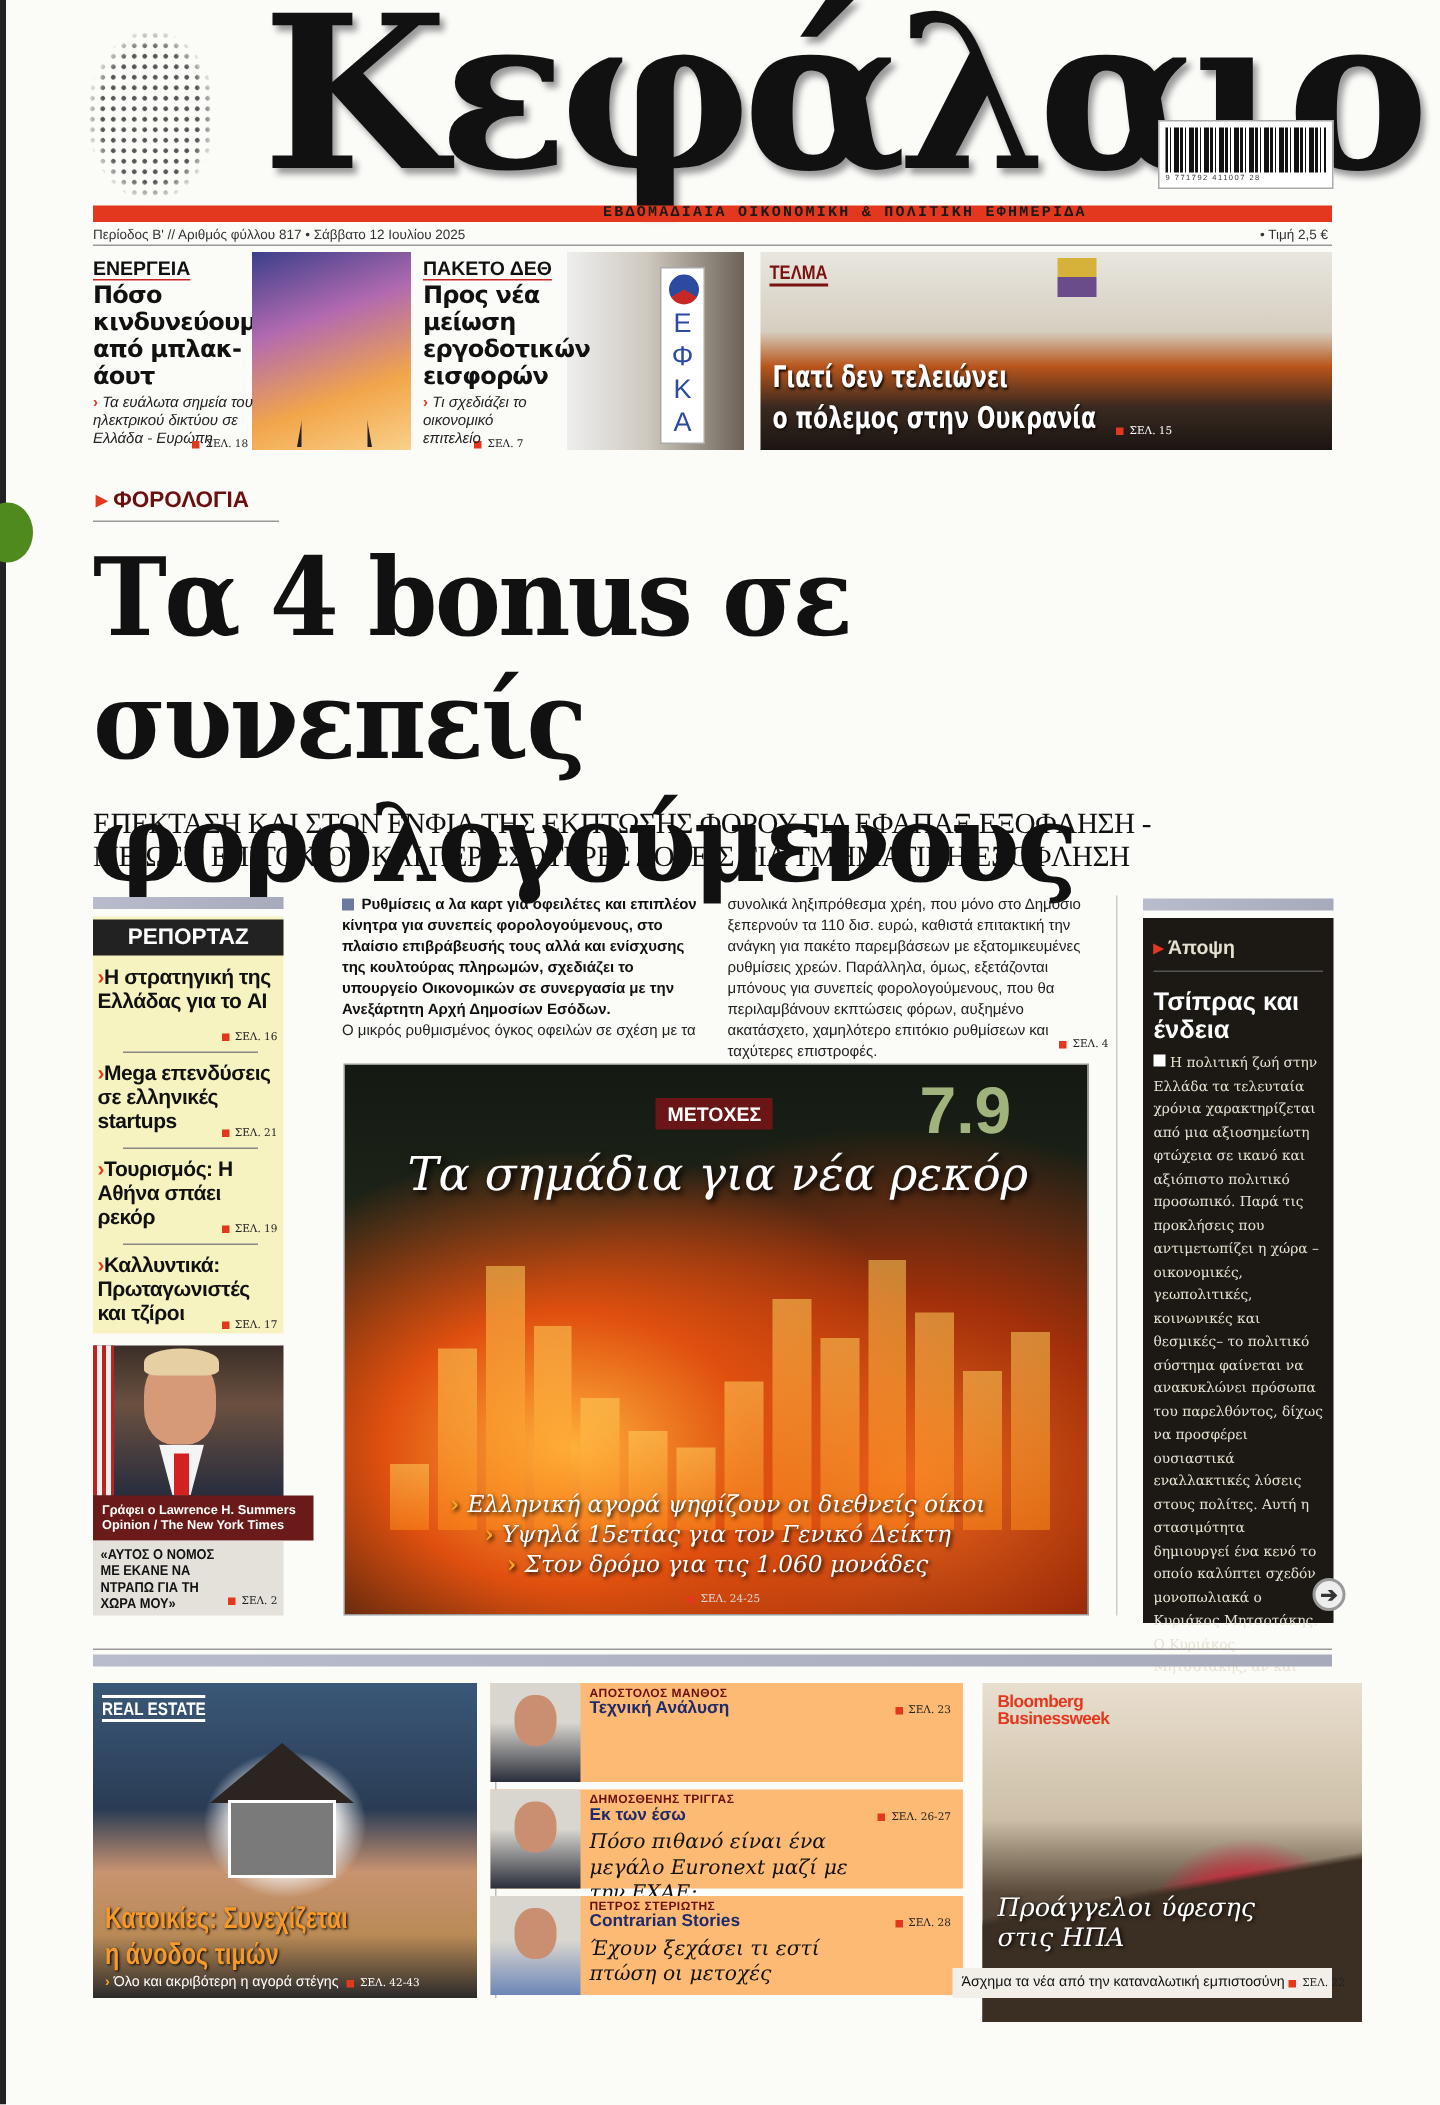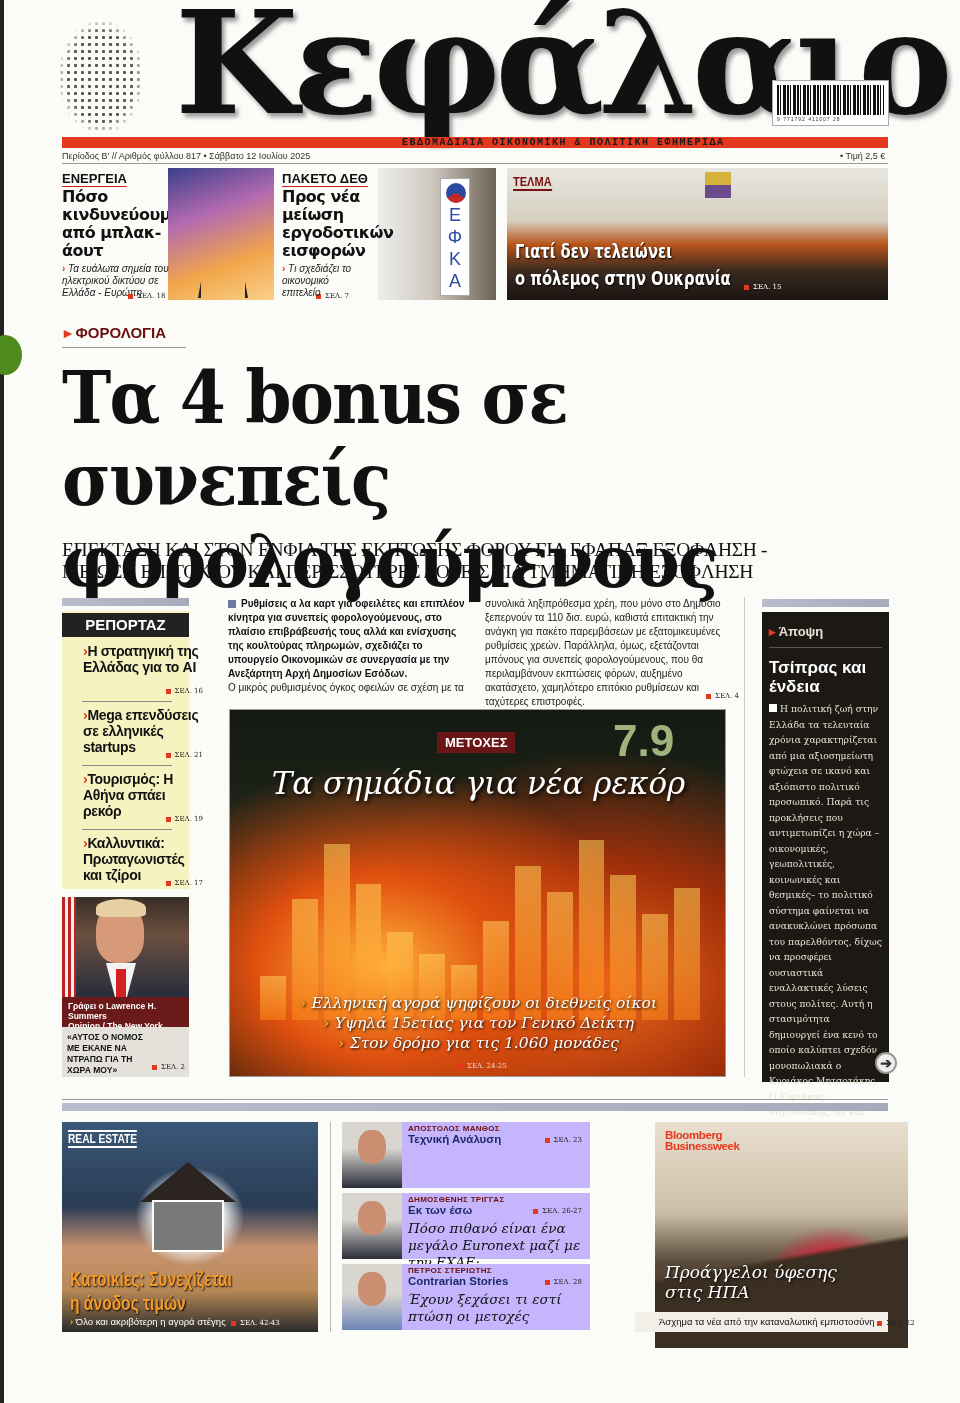"›Η στρατηγική της Ελλάδας για" .rep-item { left: 21px -> 3px }
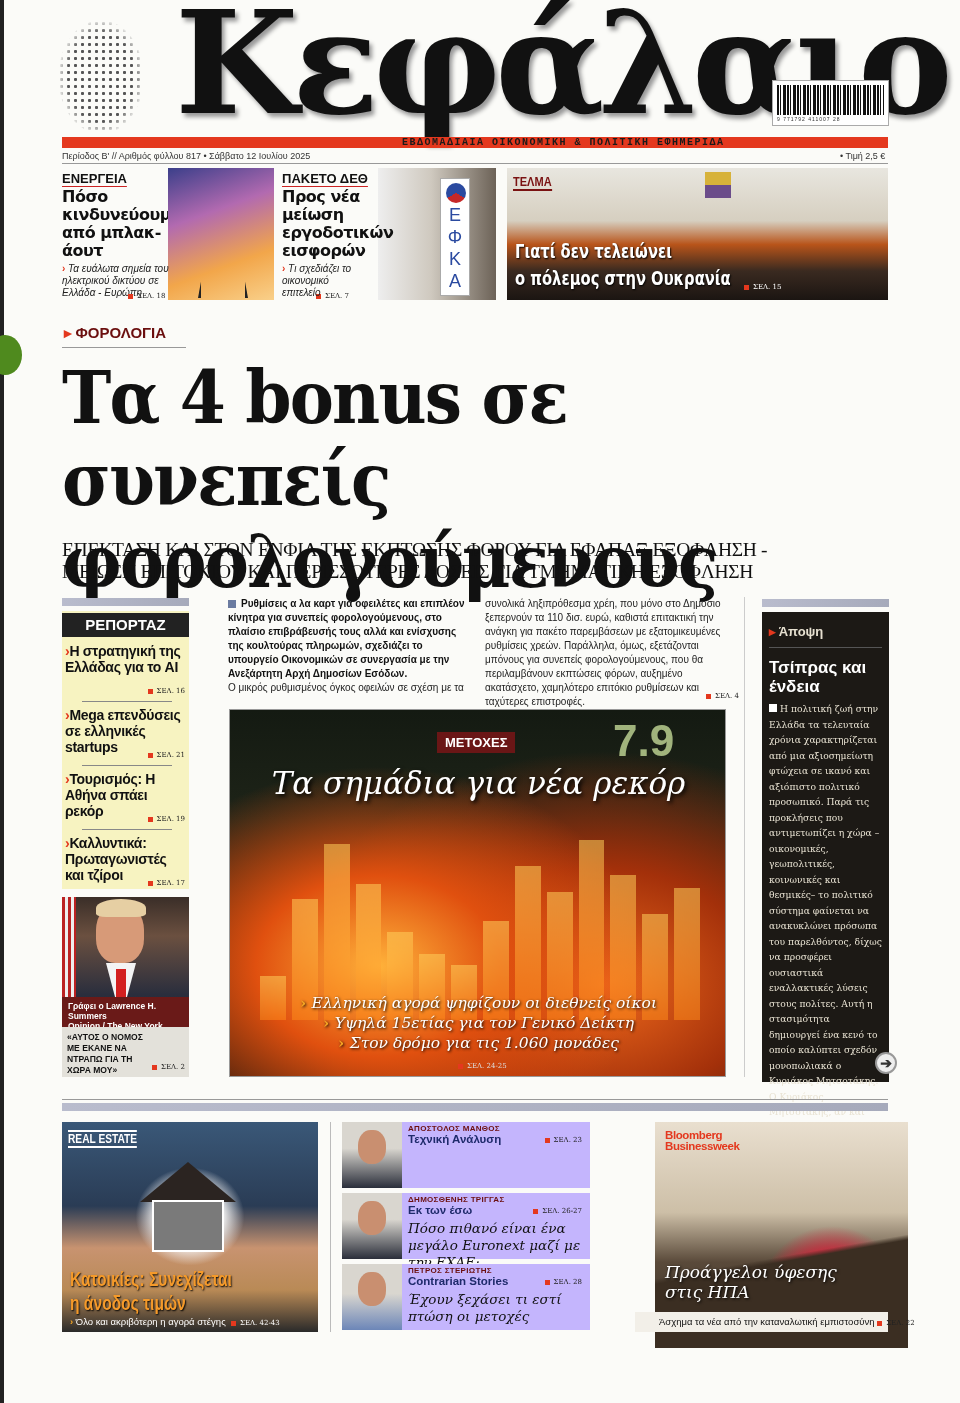"Γράφει ο Lawrence H. Summers" .trump-caption { width: 127px -> 147px }
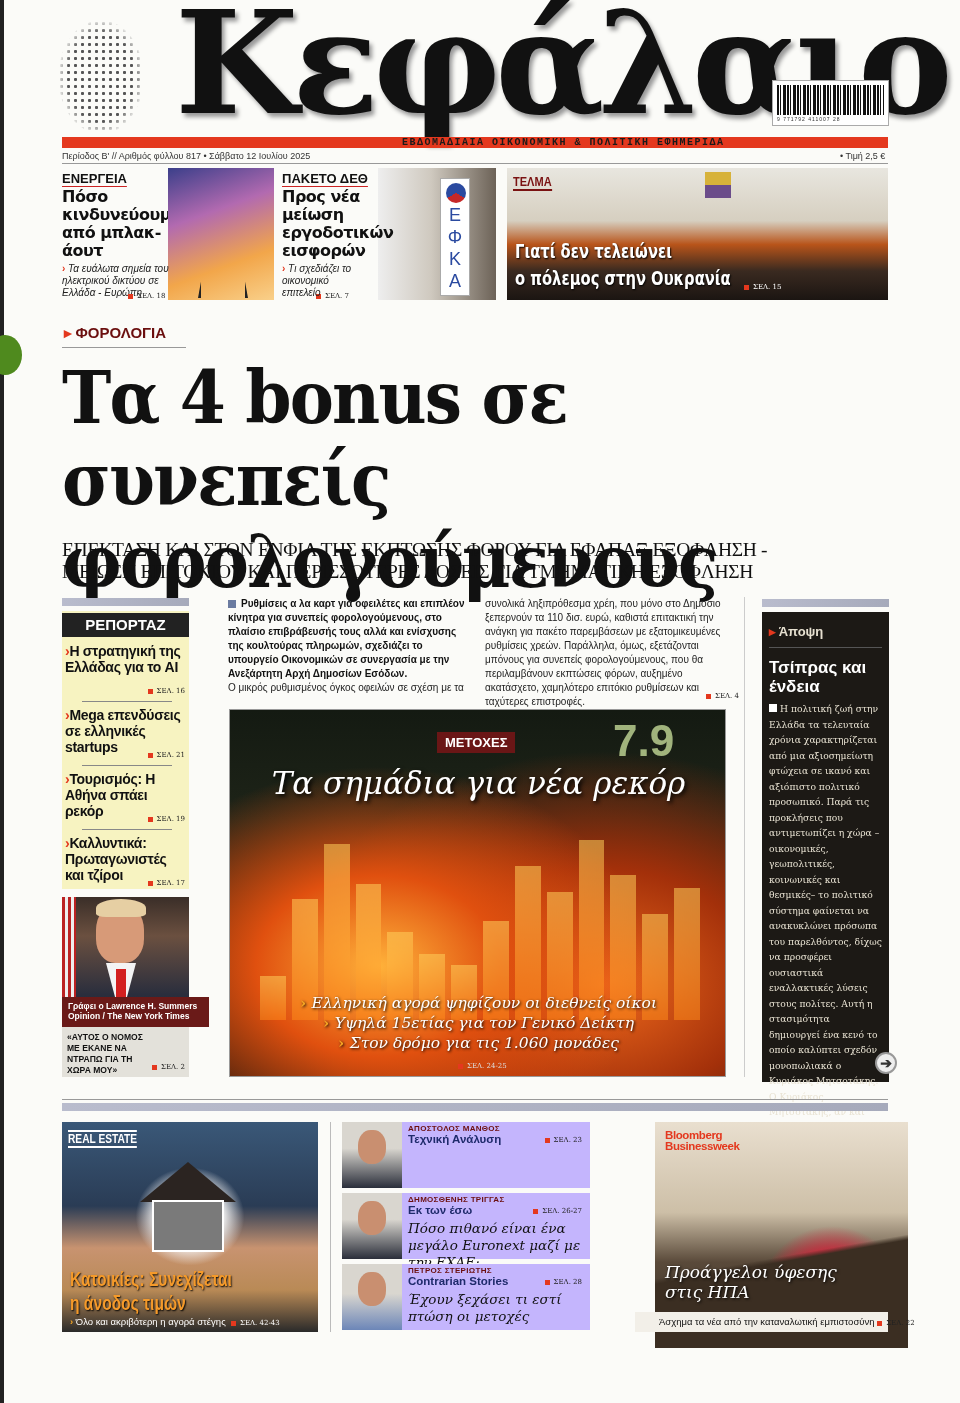"ΑΠΟΣΤΟΛΟΣ ΜΑΝΘΟΣ" .col-item { background: #c4b5fd -> #fdba74; left: 342px -> 327px; width: 248px -> 315px }
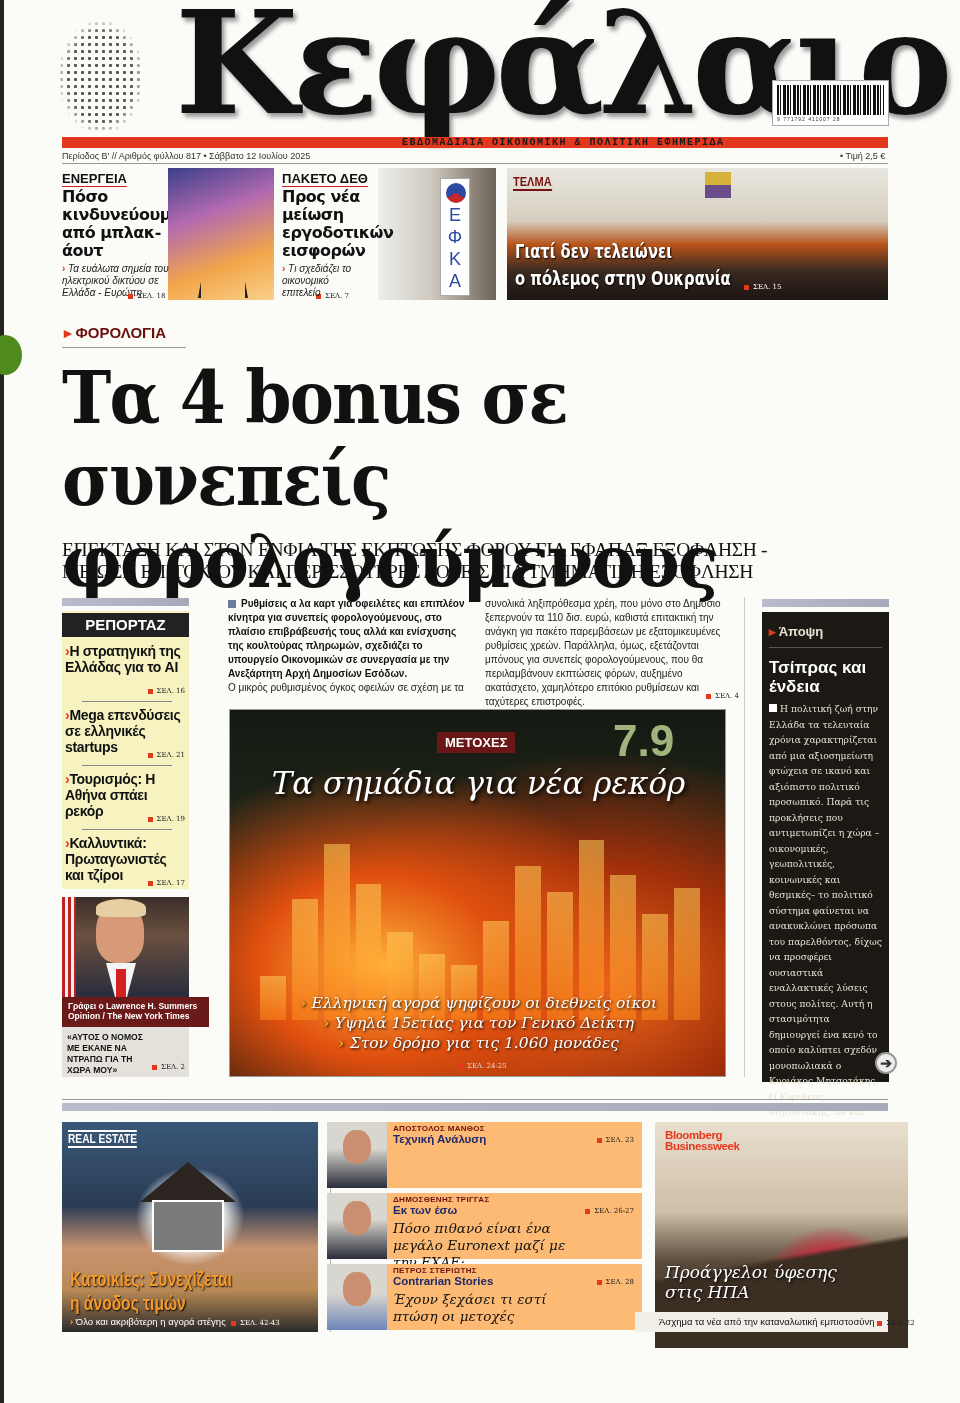"Άσχημα τα νέα από την" .bb-cap { padding-left: 24px -> 6px }
